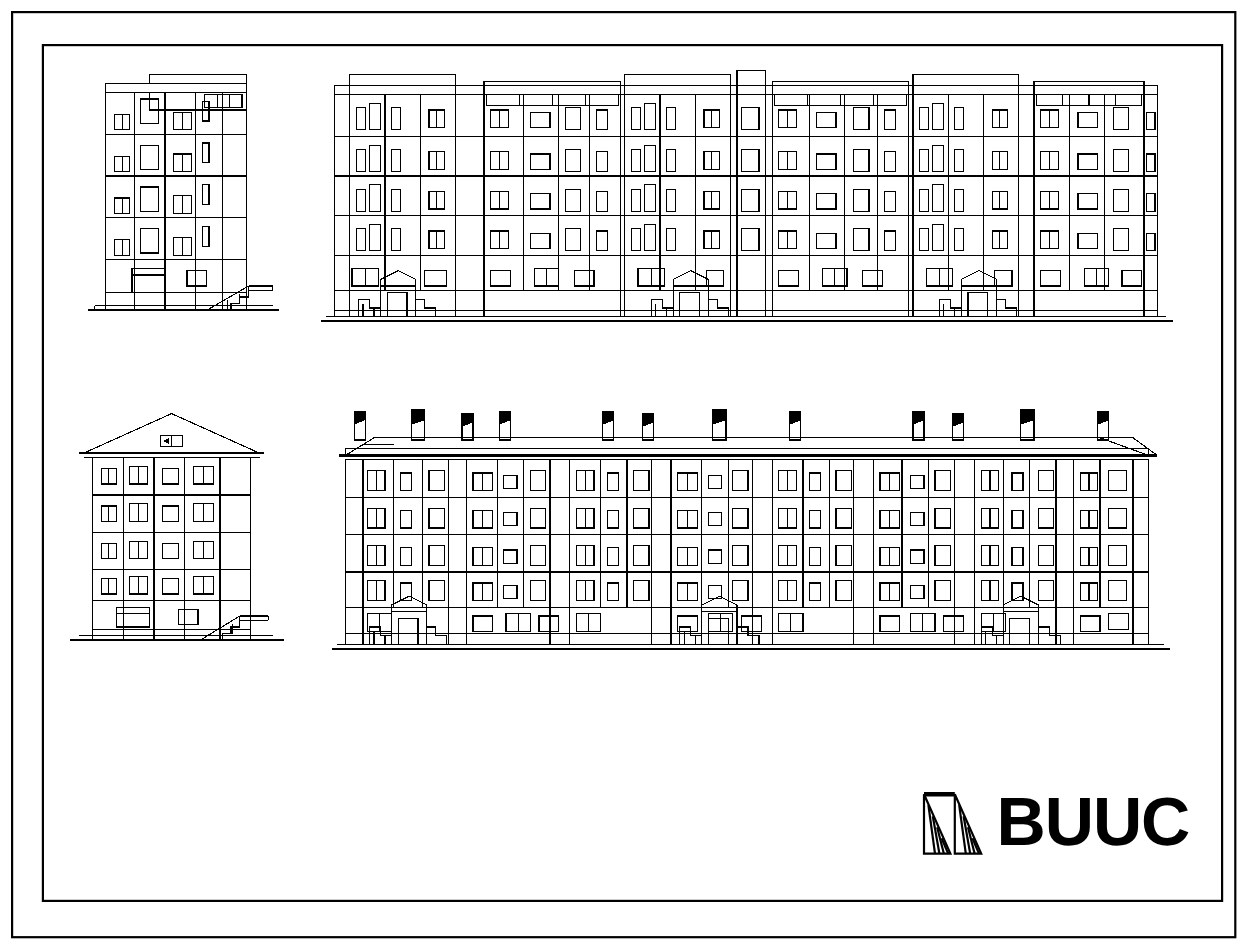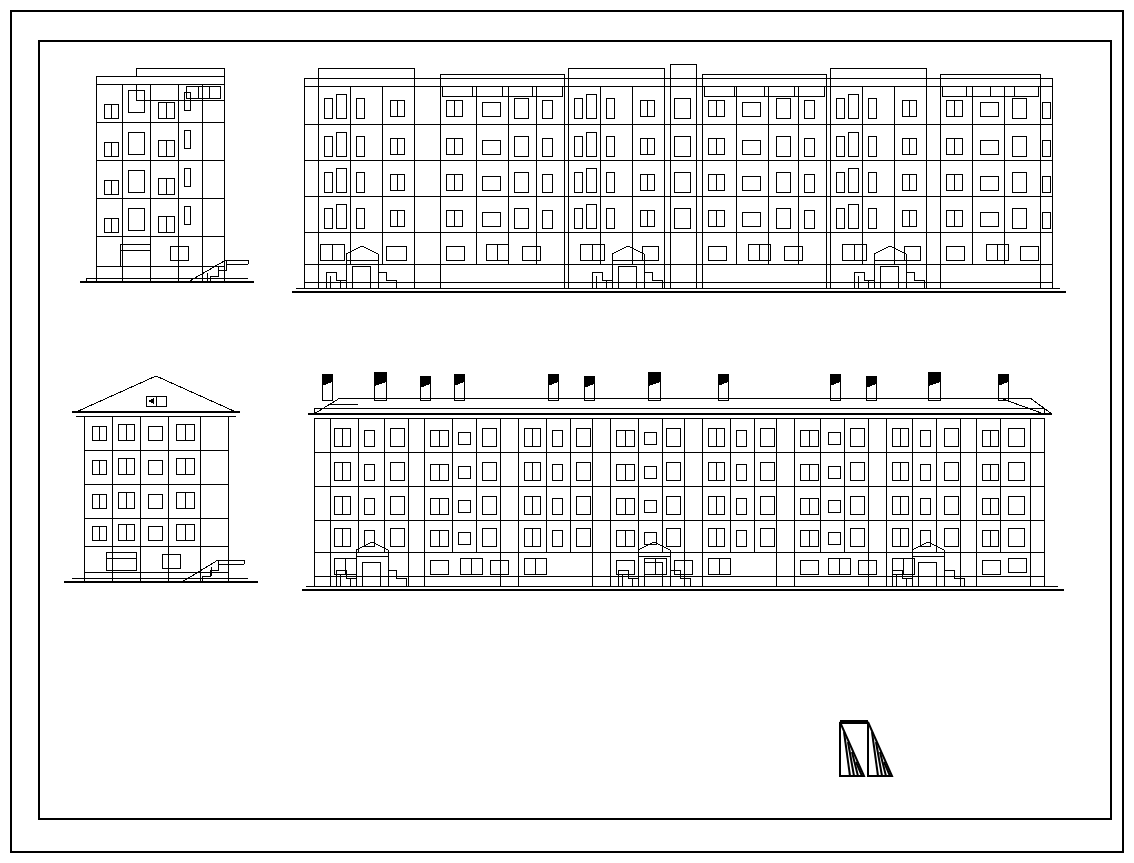"BUUC" div.logo-text { html: none -> <div>BUUC</div> }
